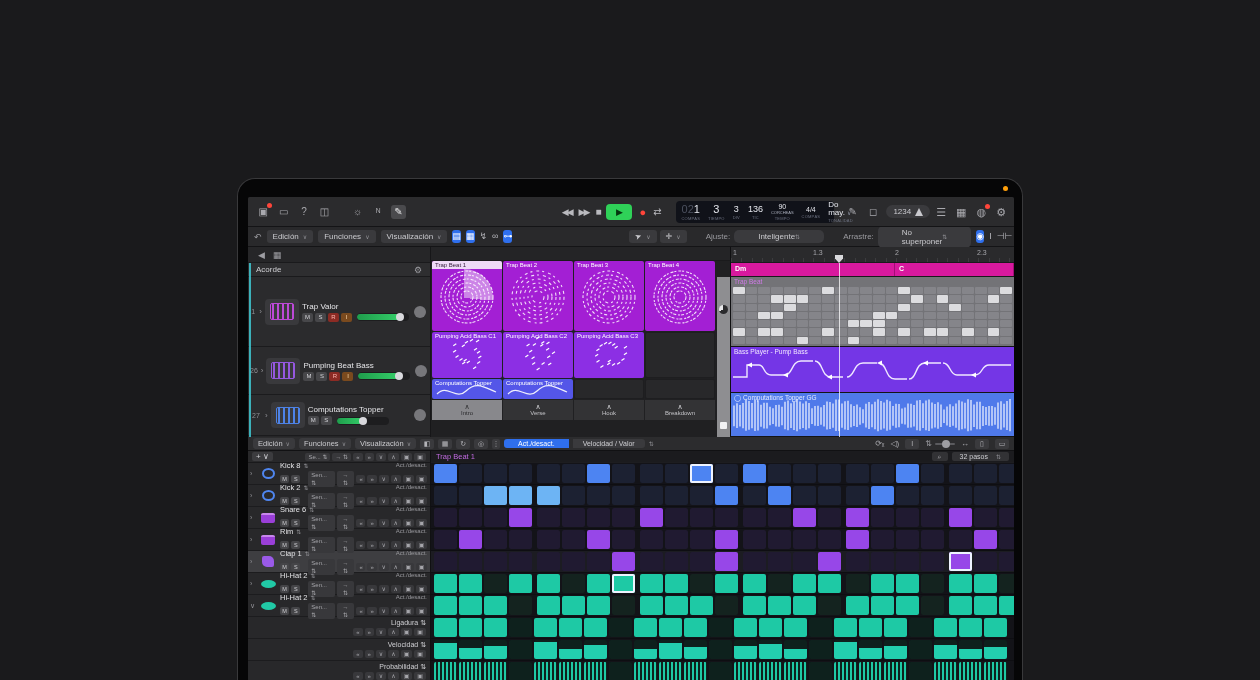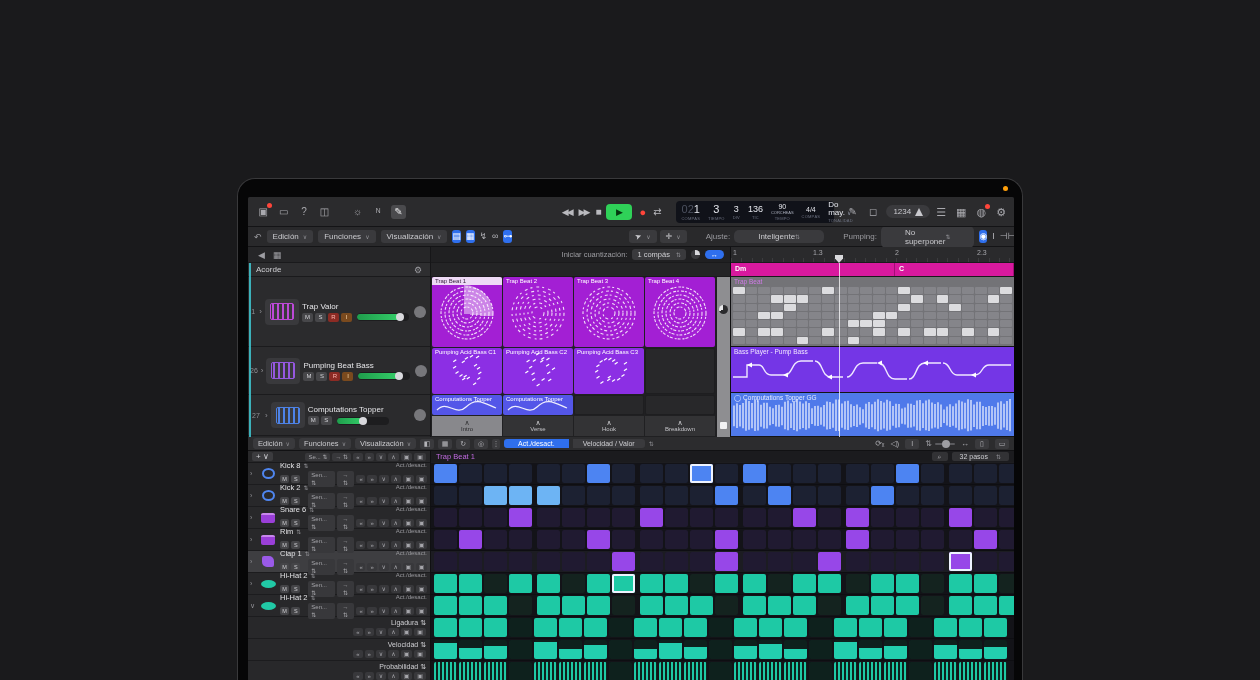"Pumping:" span { text: Pumping -> Arrastre }
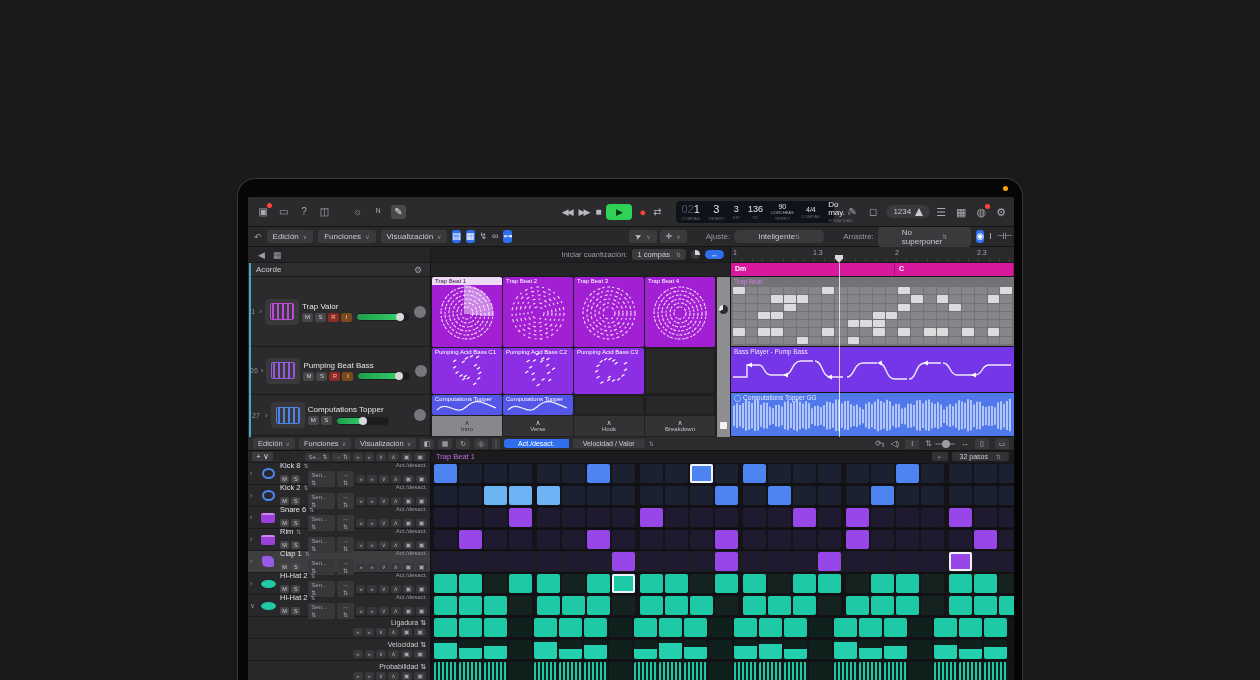"Iniciar cuantización:" div.quantbar { html: <div> <span>Iniciar cuantización:</span> <div> <span>1 compás</span> <span>⇅</span> </div> <span></span> <span>↔</span> </div> -> none }
